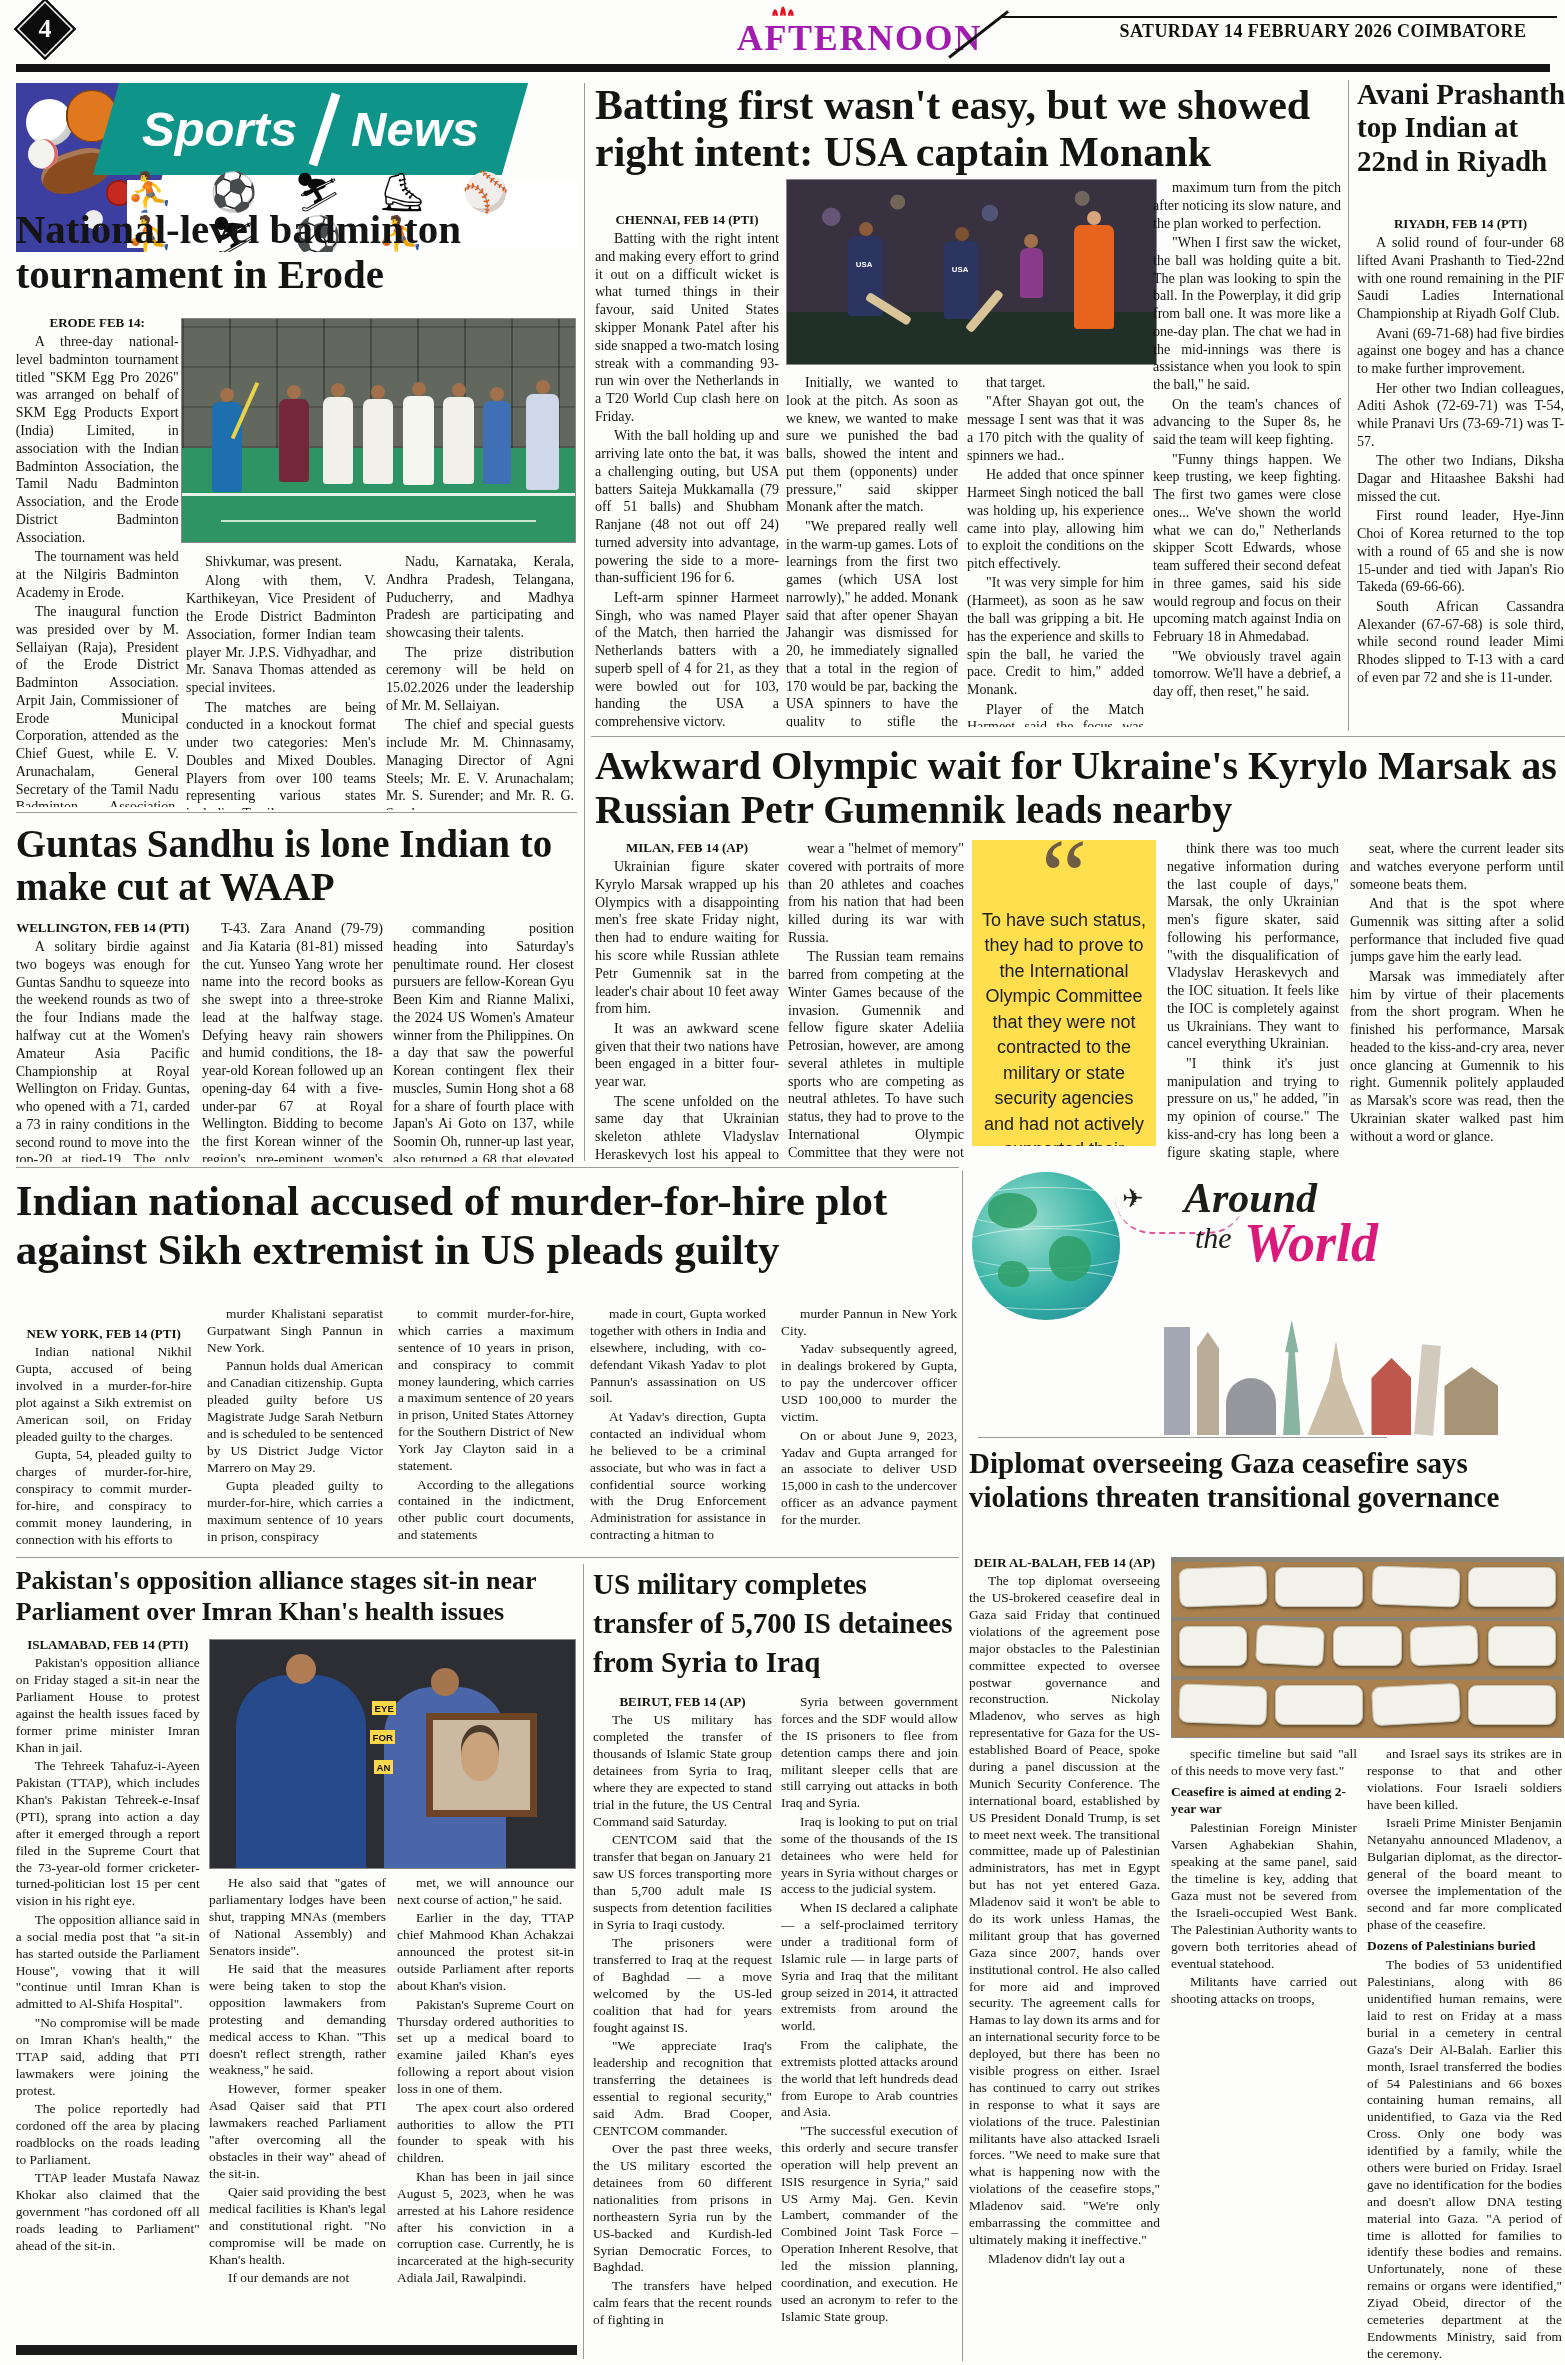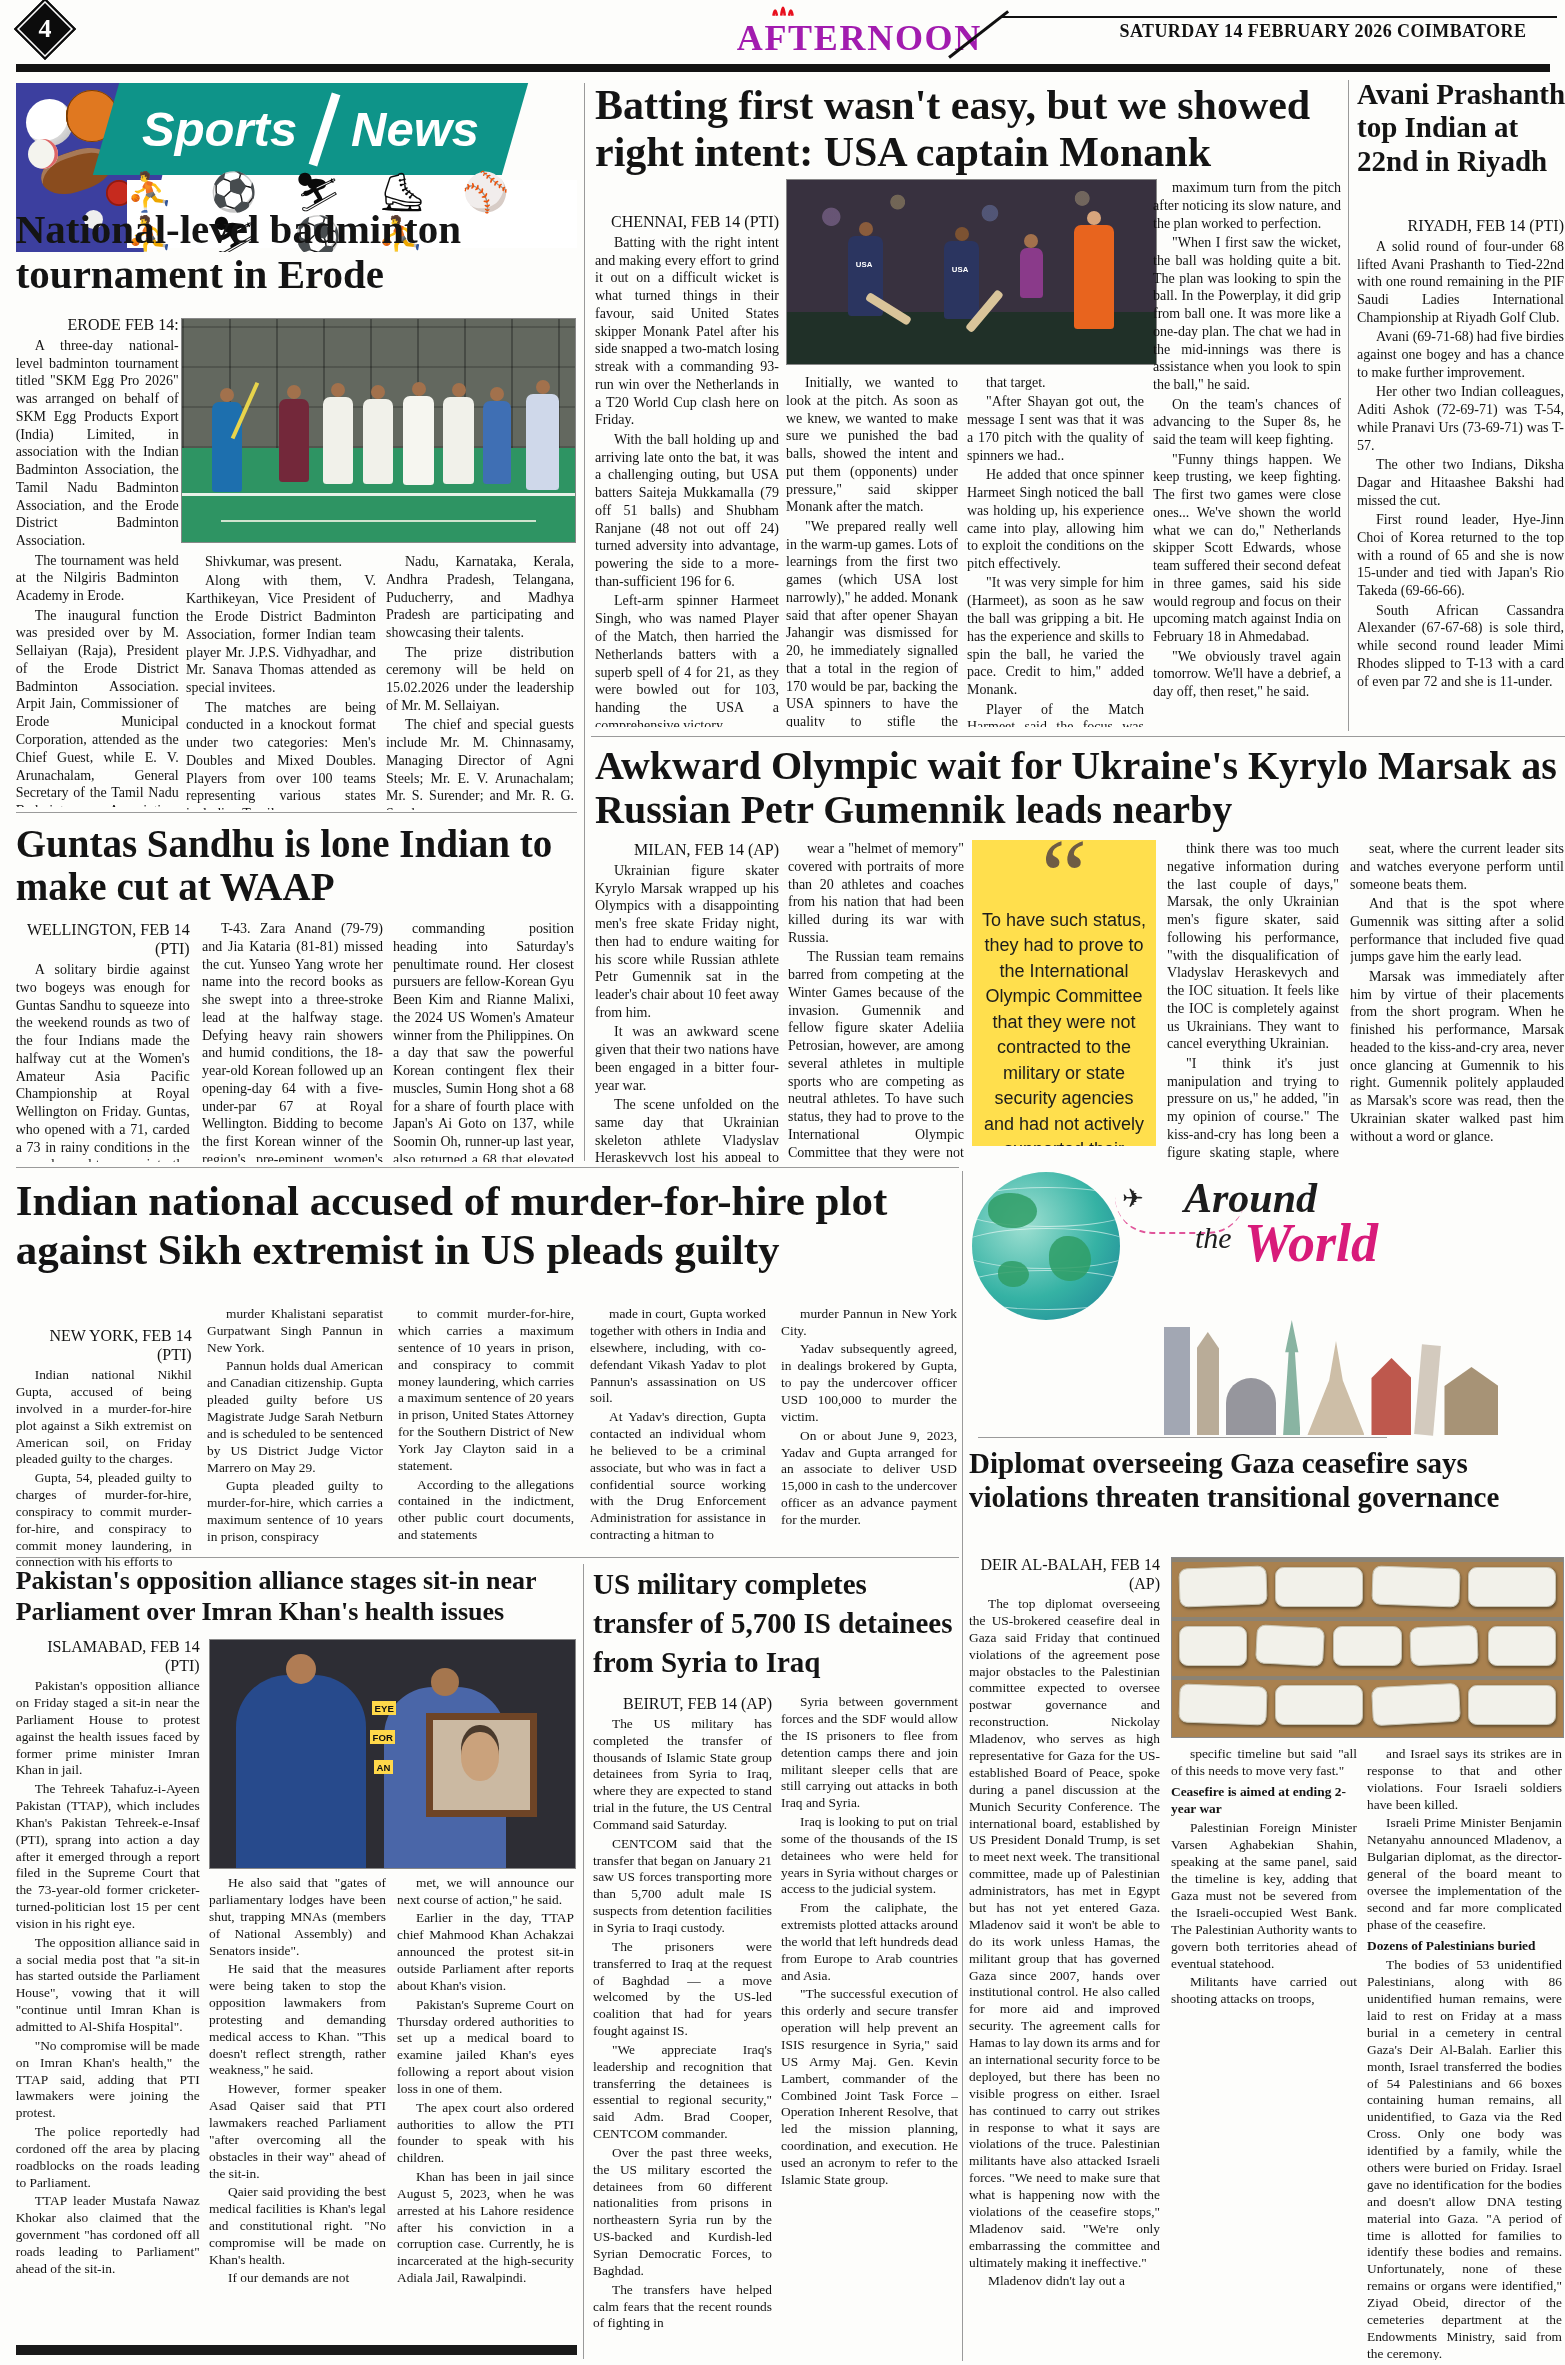"CHENNAI, FEB 14 (PTI)" .col p.dateline { font-size: 16px -> 13px; font-weight: normal -> bold; text-align: right -> center }
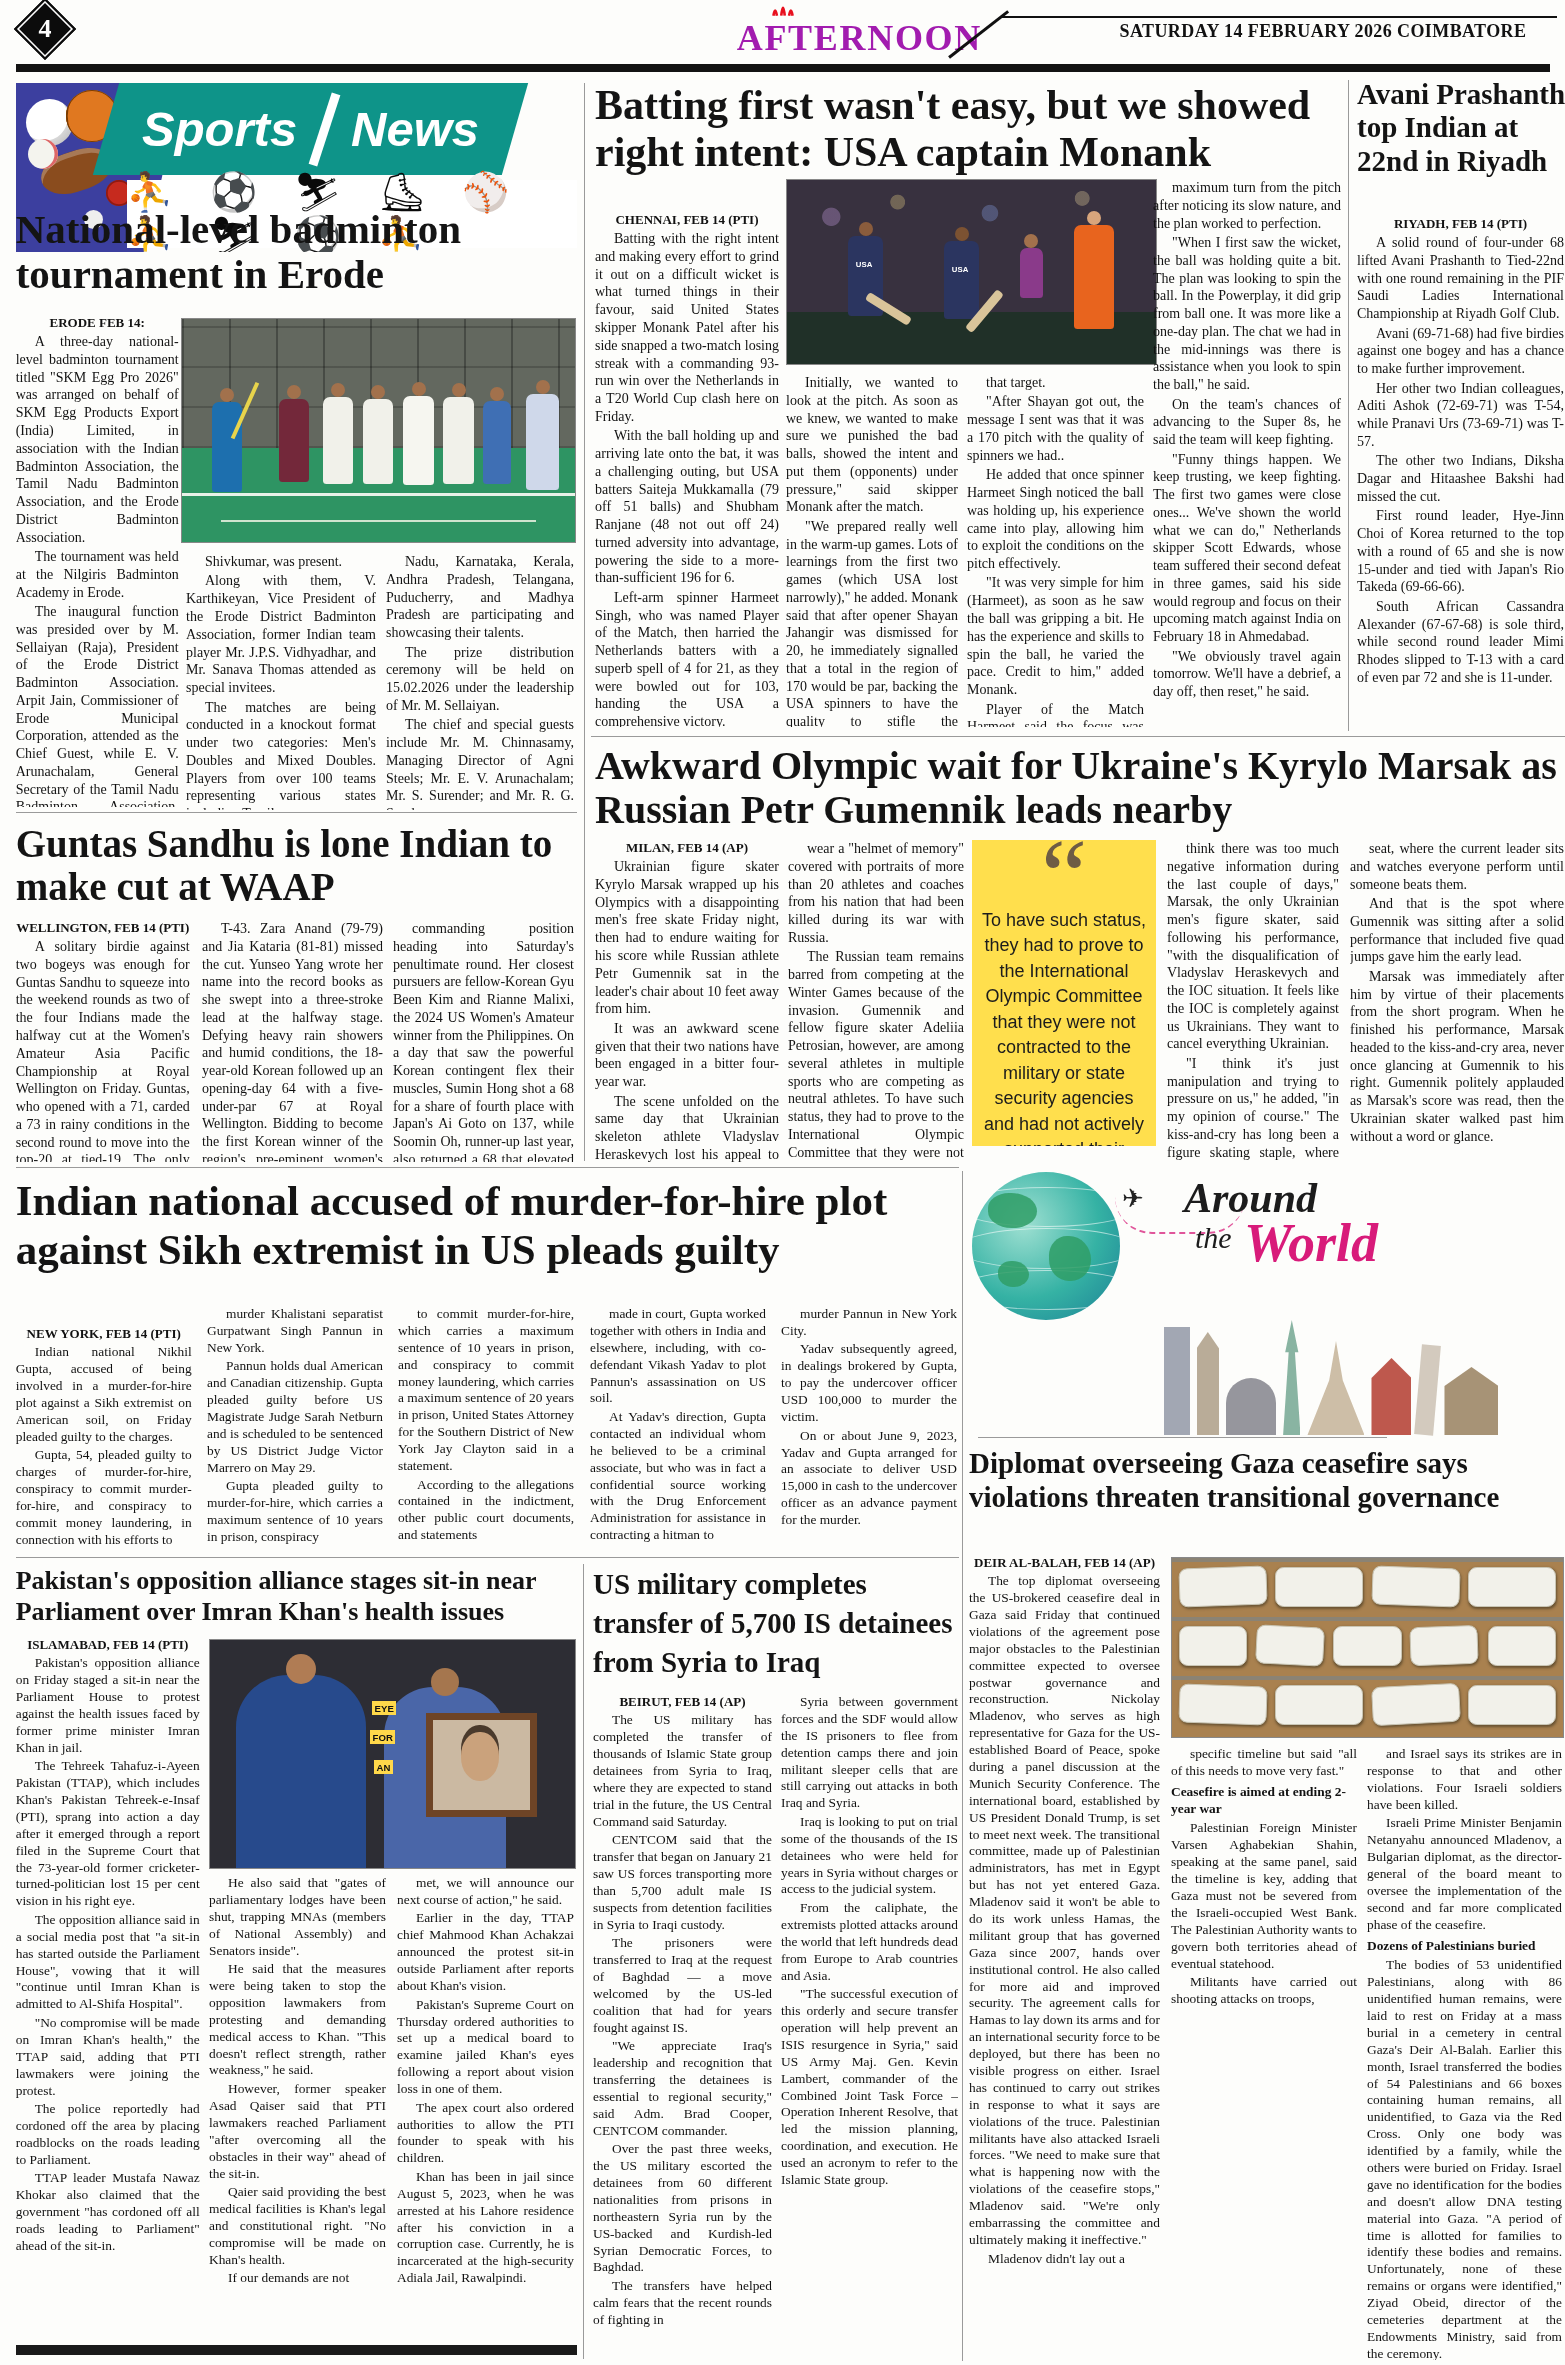"When IS declared a caliphate" p { html: none -> <p>When IS declared a caliphate — a self-proclaimed territory under a traditional form of Islamic rule — in large parts of Syria and Iraq that the militant group seized in 2014, it attracted extremists from around the world.</p> }
